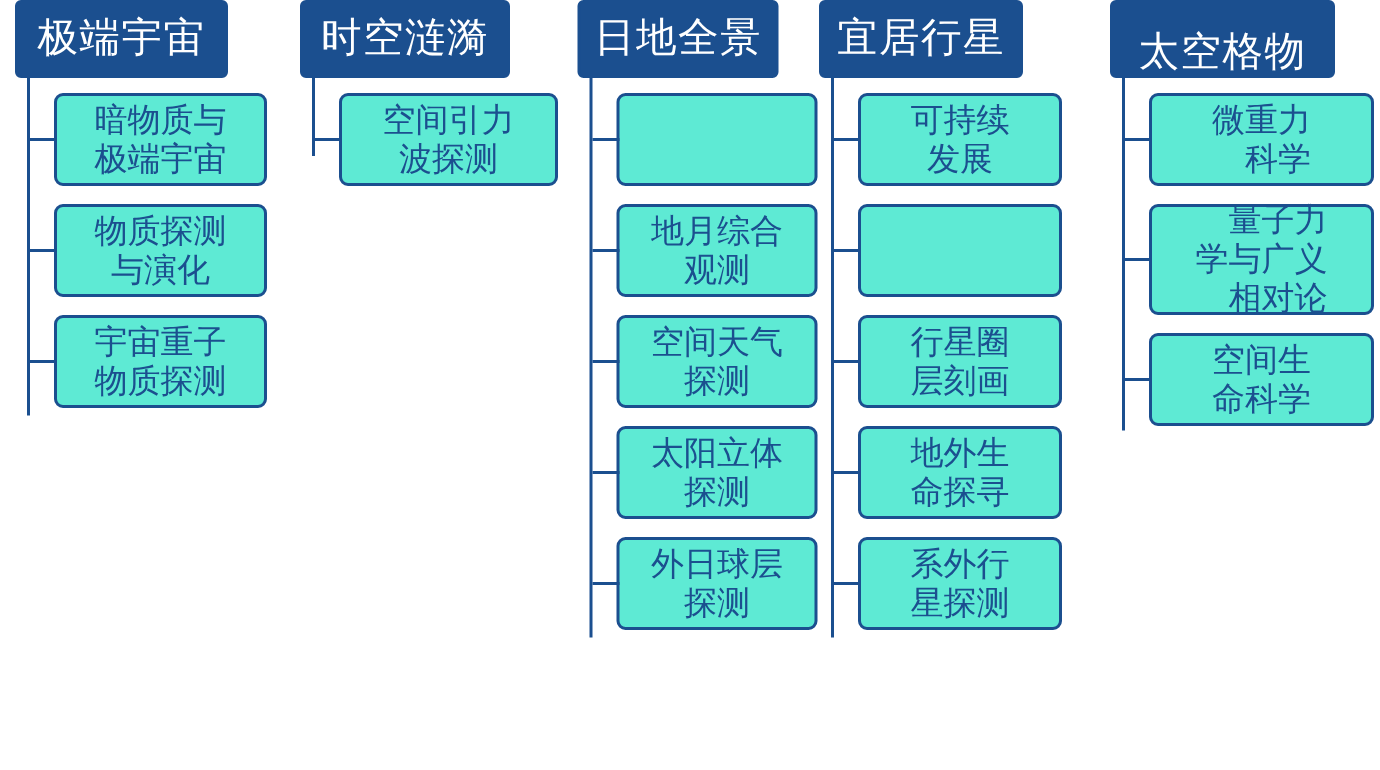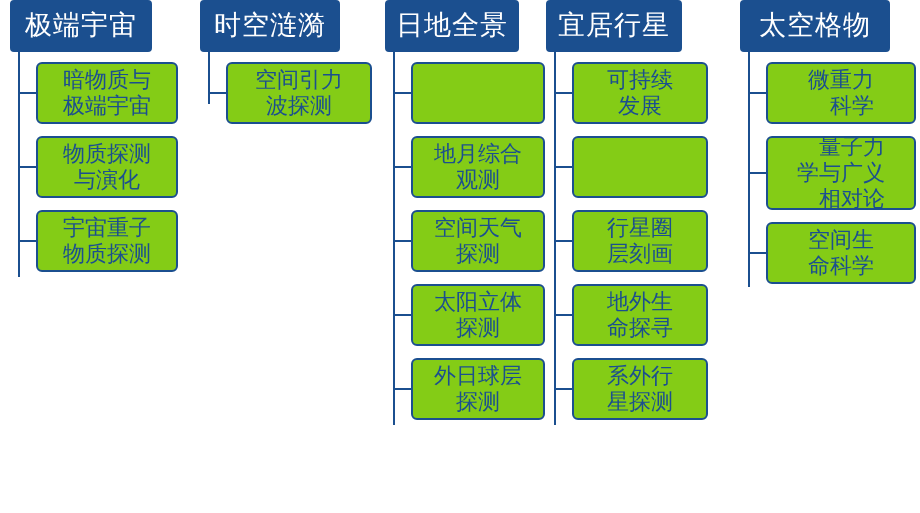"太空格物" #col4 .header { align-items: none -> flex-end }
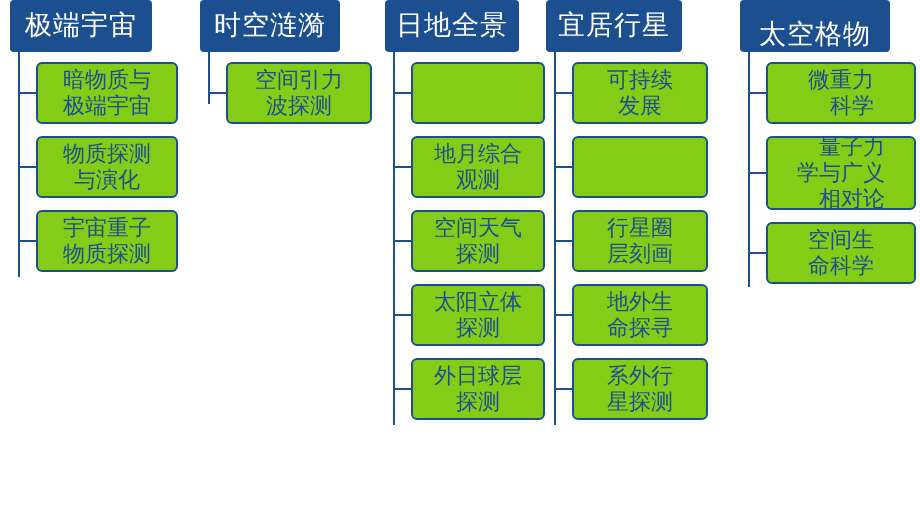"暗物质与" .node { background: #84cc16 -> #5eead4 }
